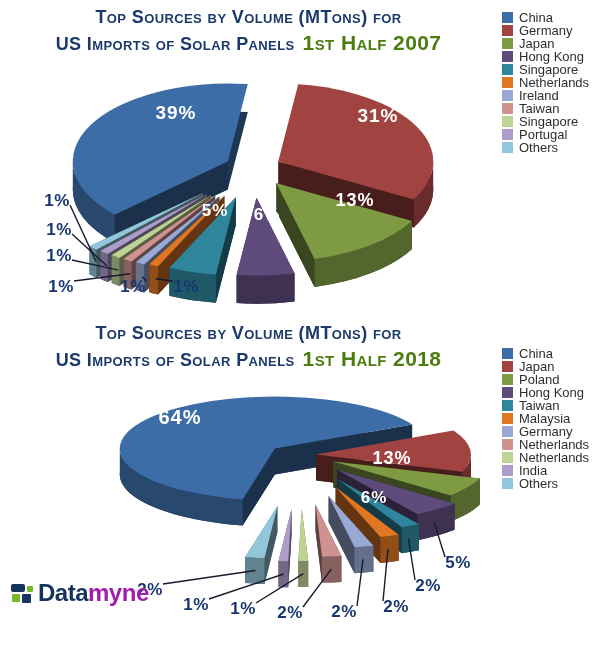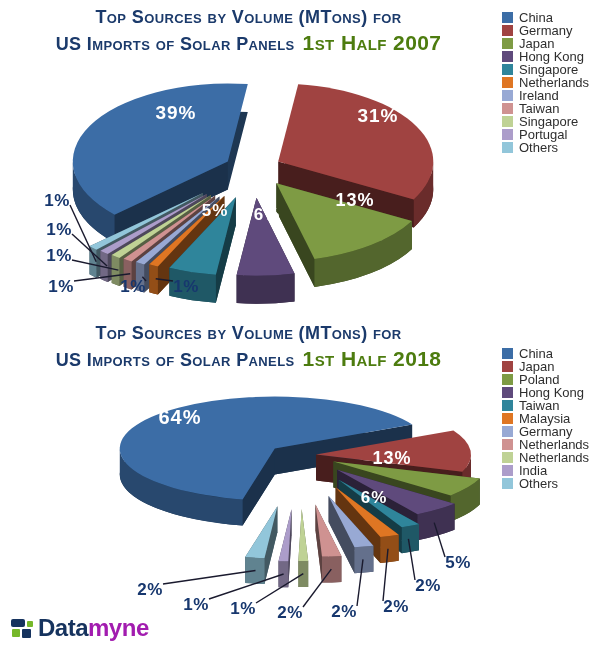"Data" .logo { top: 614px -> 579px }
